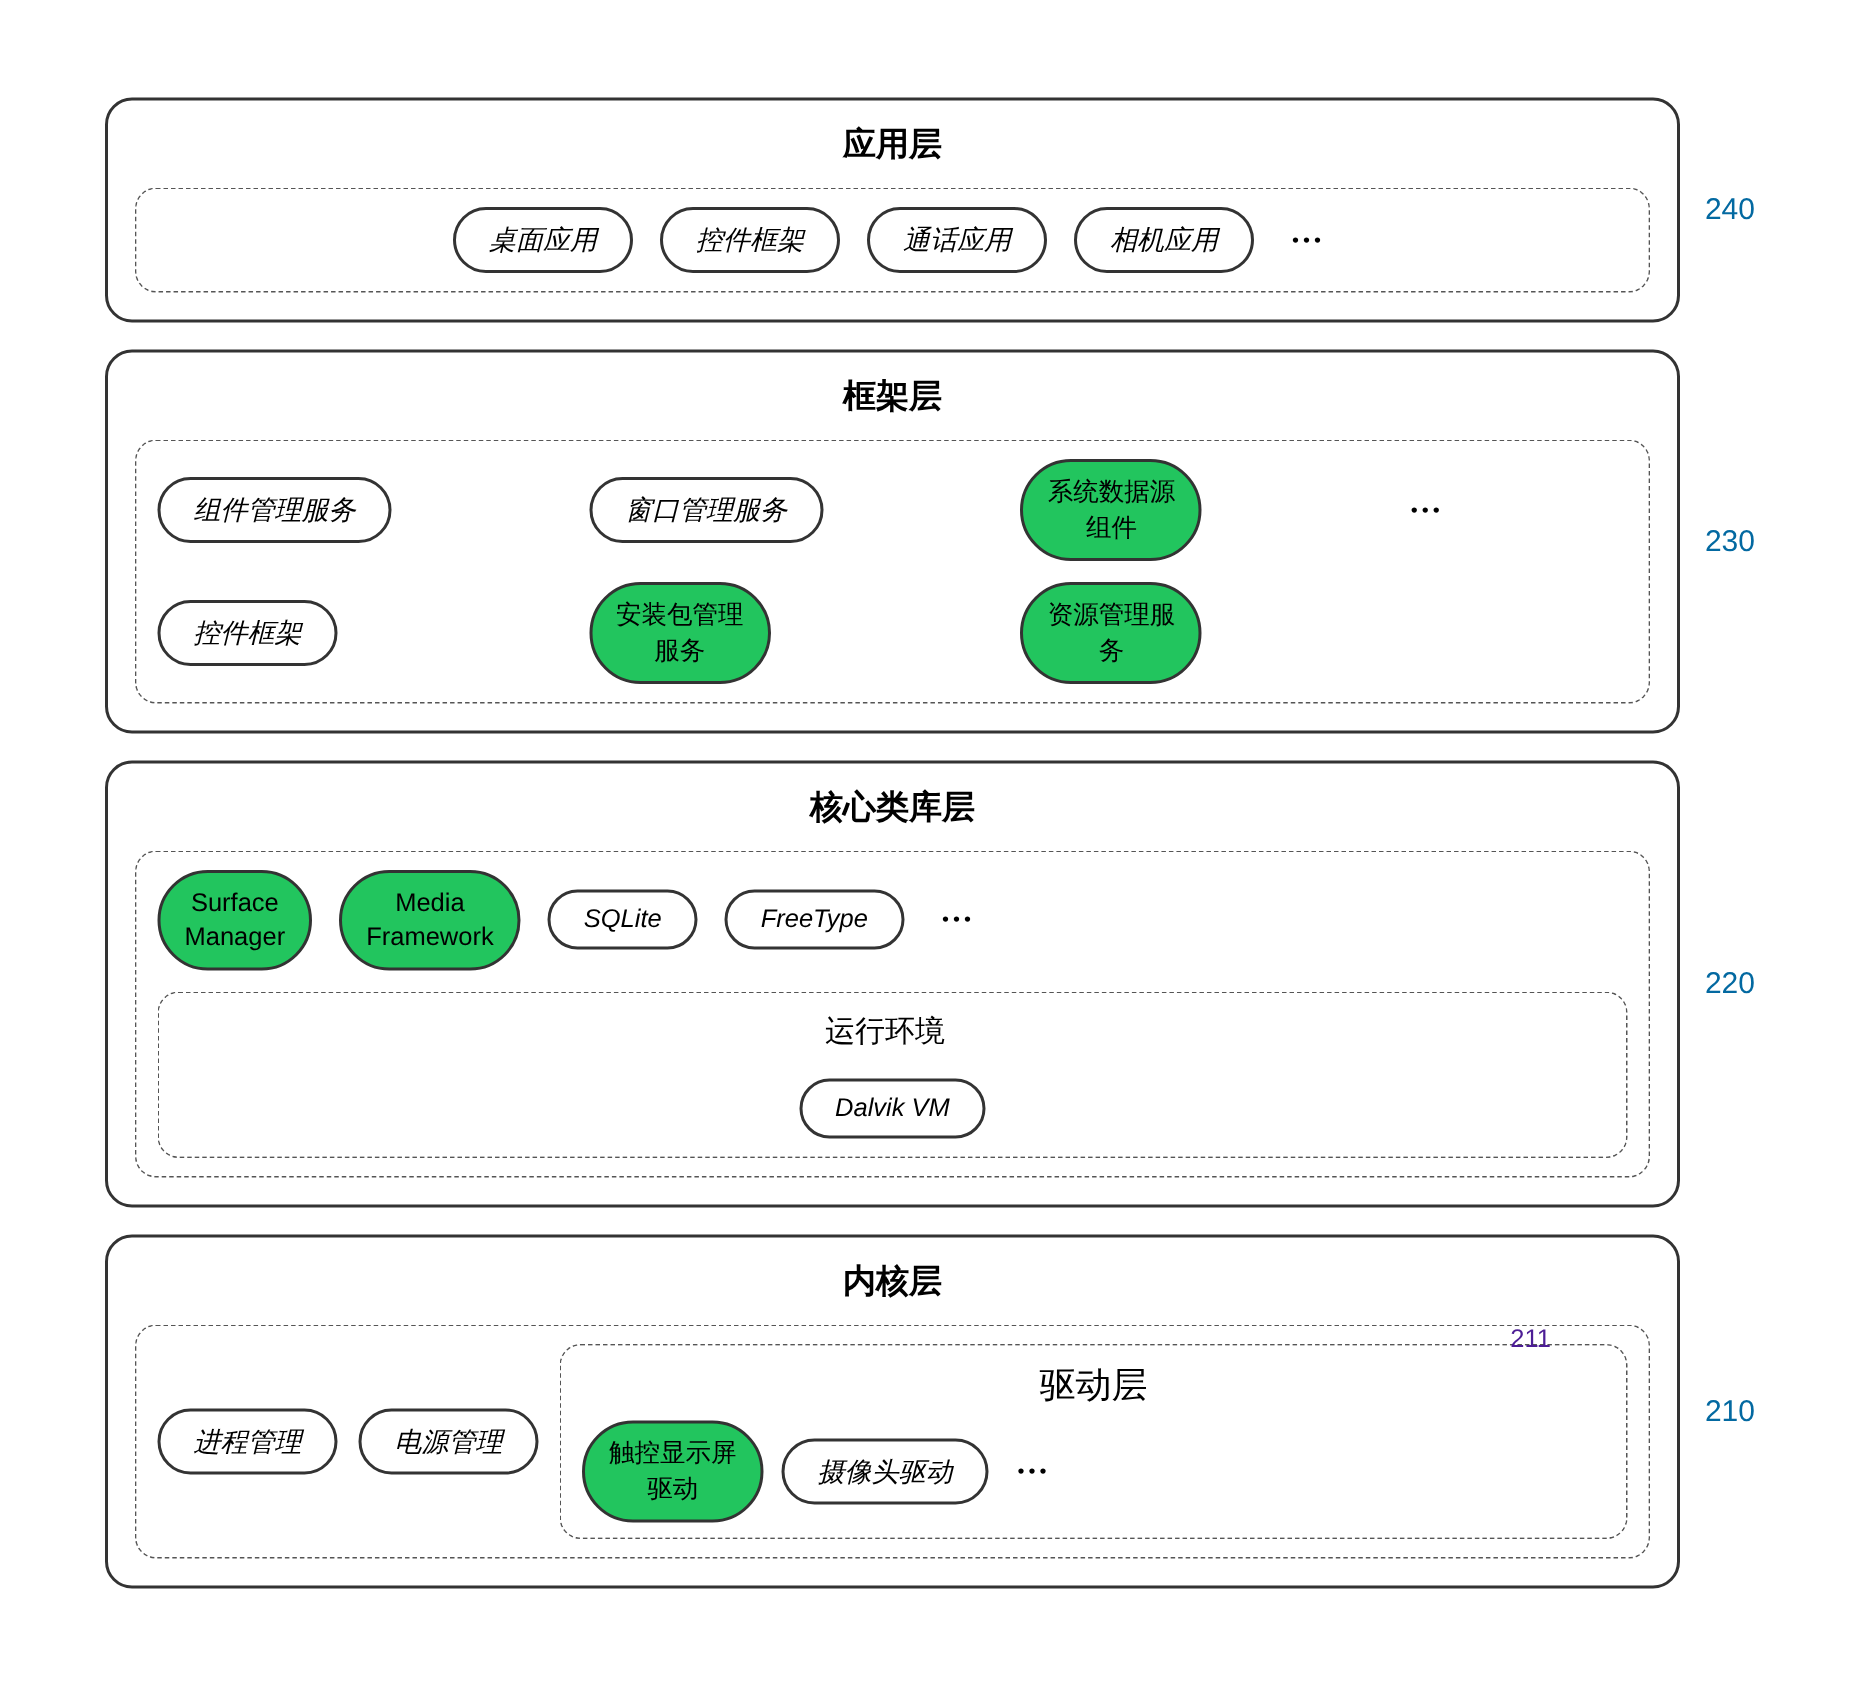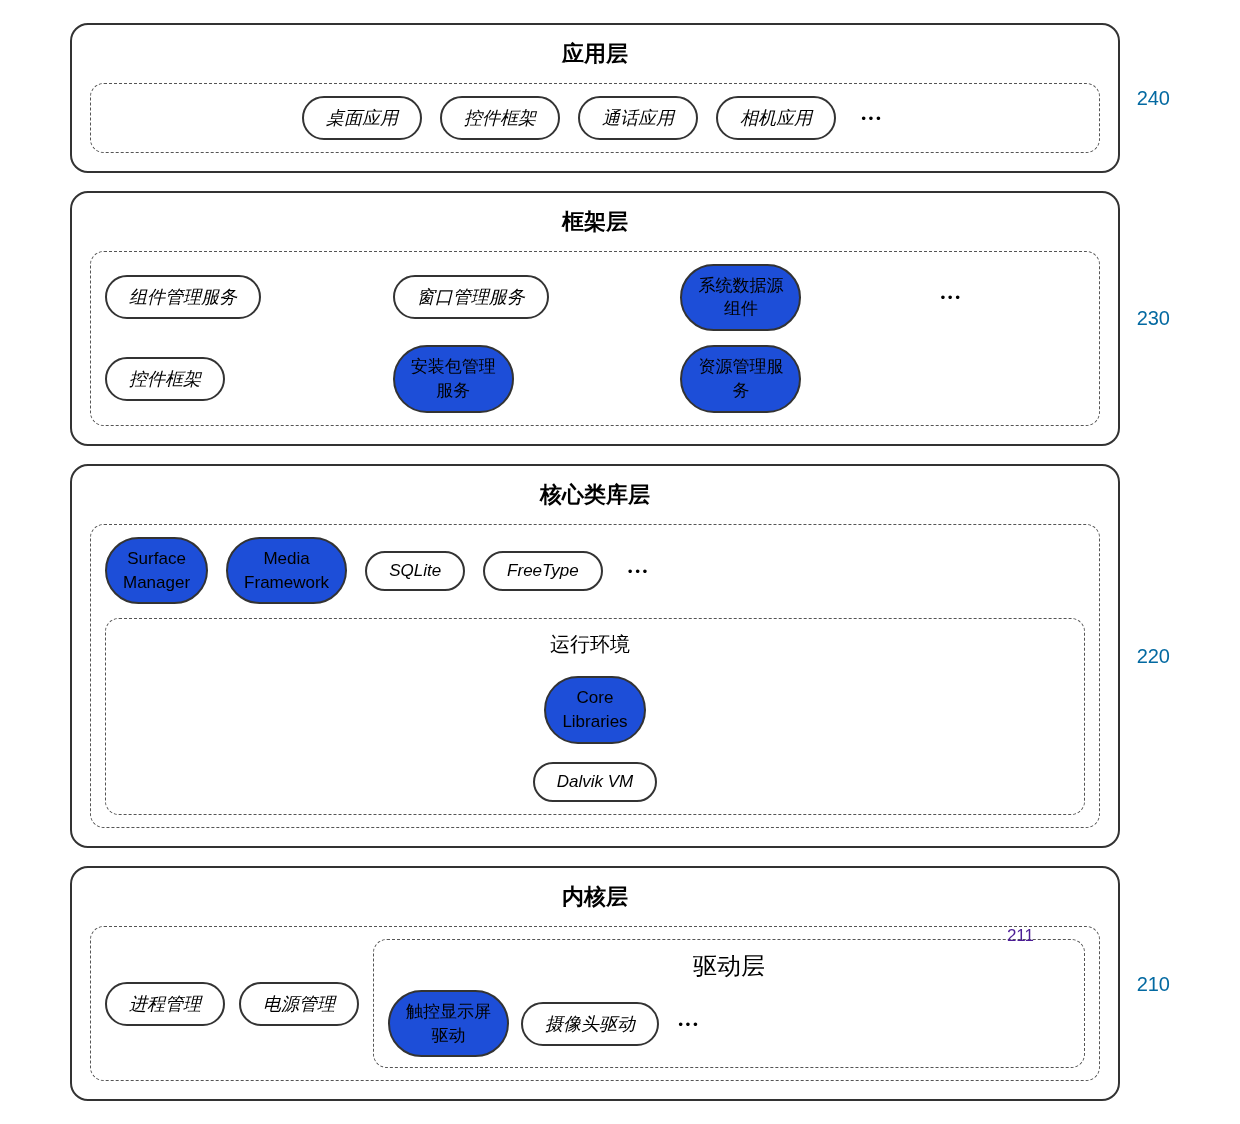"系统数据源" .pill-multiline { background: #1d4ed8 -> #22c55e }
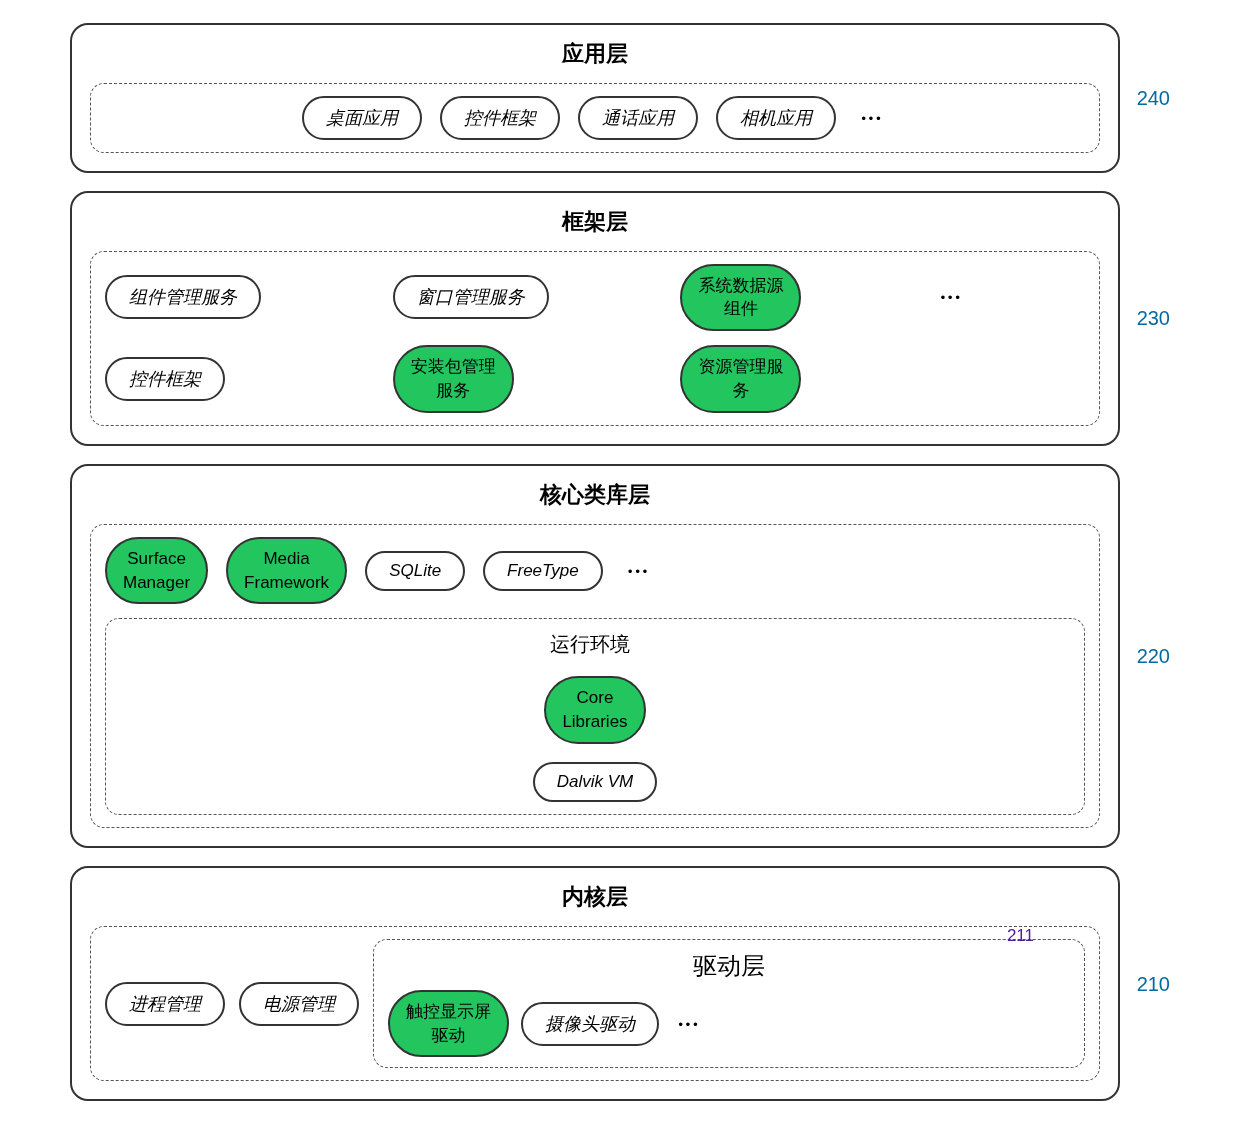"Core" div.pill-multiline { html: <div>Core<br>Libraries</div> -> none }
